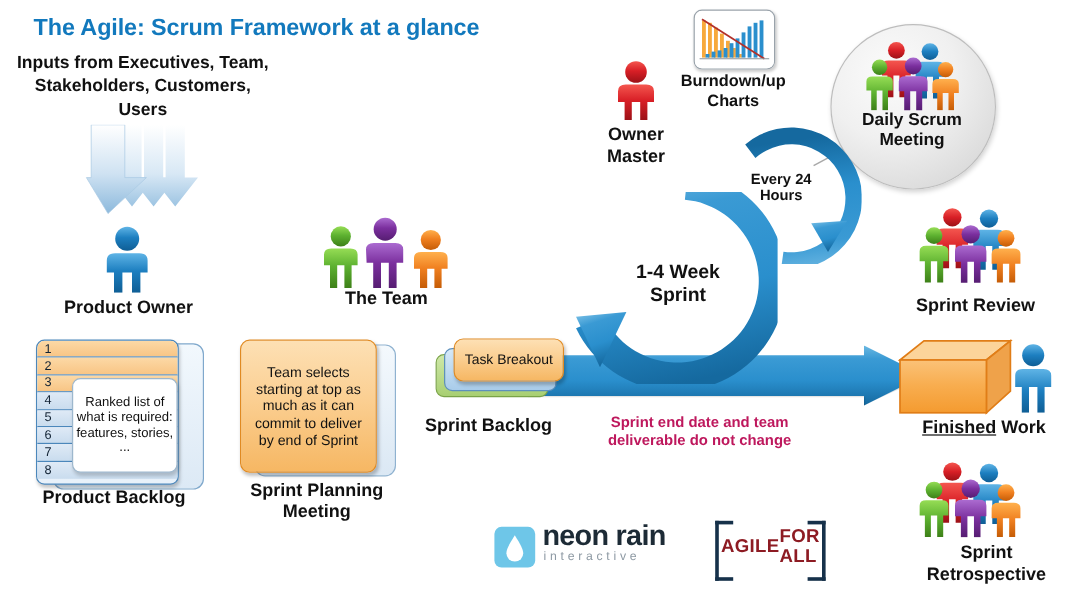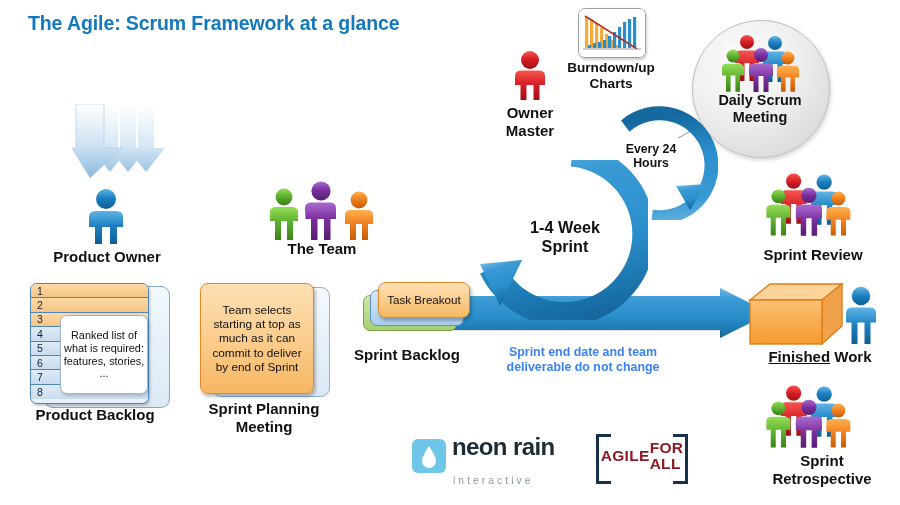"Inputs from Executives, Team," div.abs { html: none -> <div>Inputs from Executives, Team, Stakeholders, Customers, Users</div> }
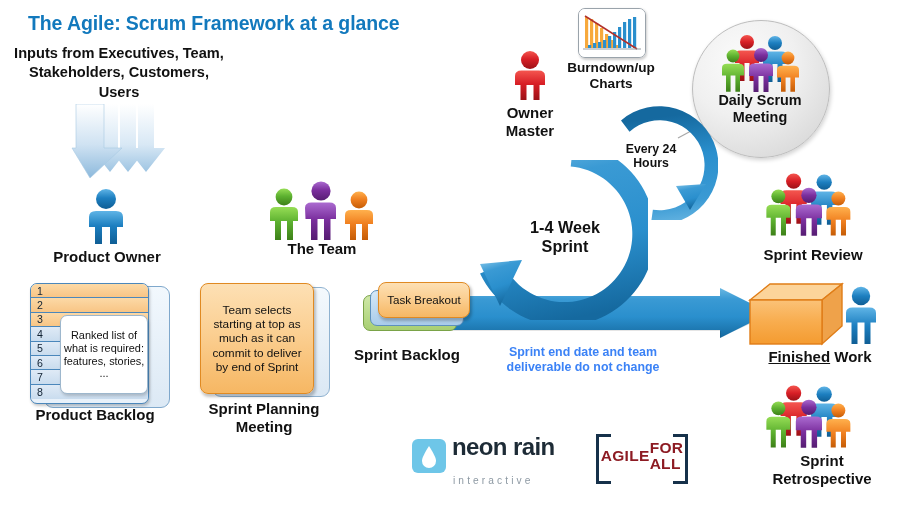"Sprint end date and team" .note { color: #3b82f6 -> #be185d }
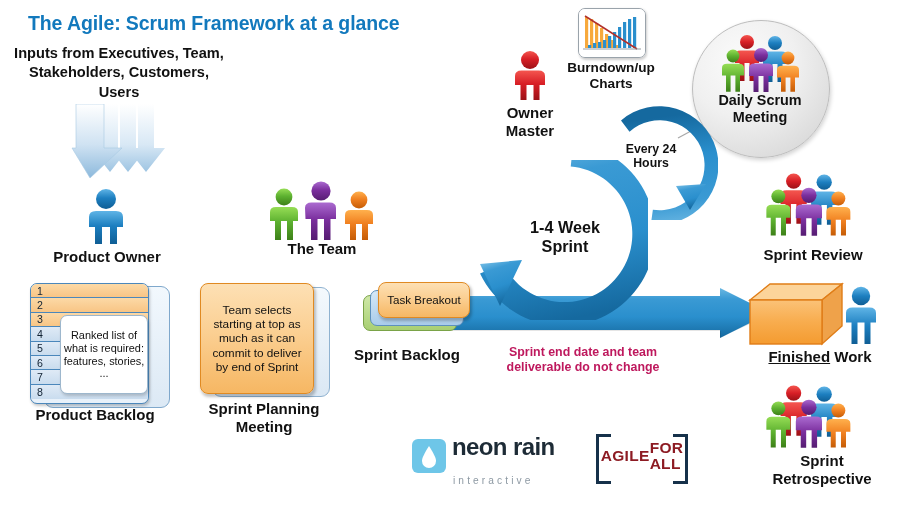"interactive" .nr-sub { margin-top: 16px -> none }
